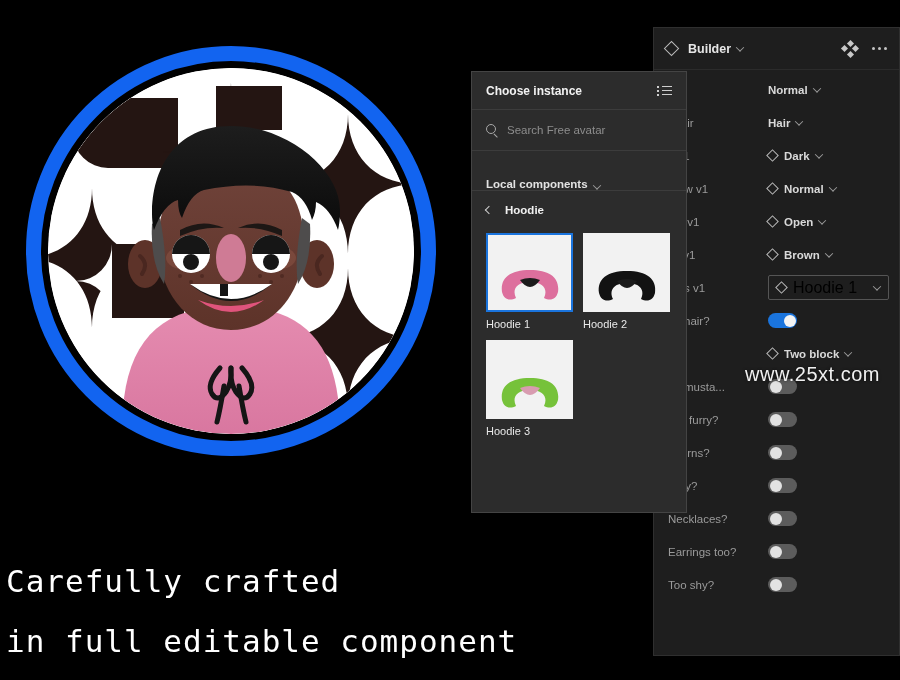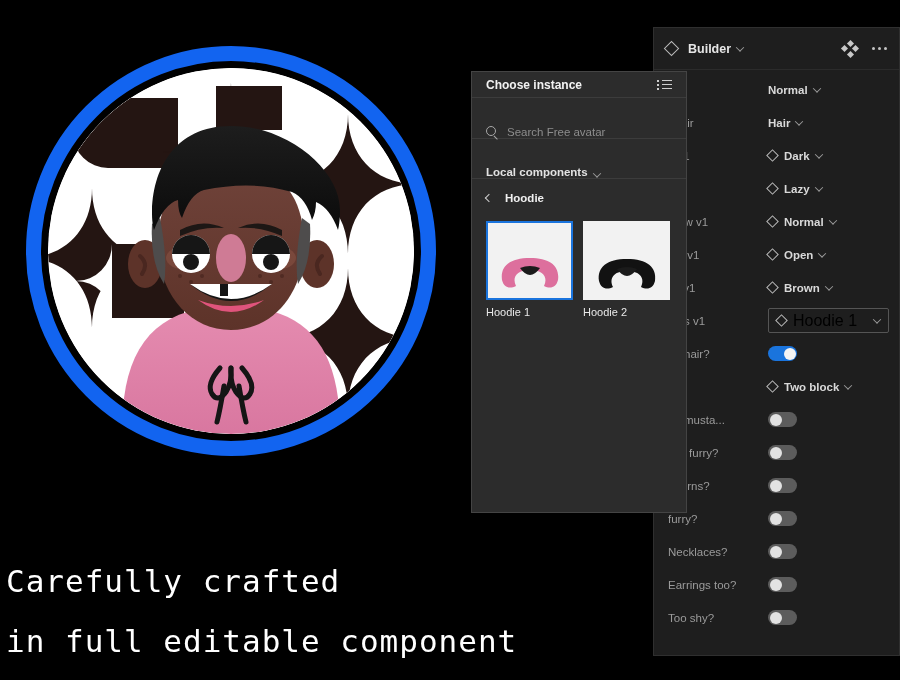"Choose instance" .inst-head { height: 26px -> 38px }
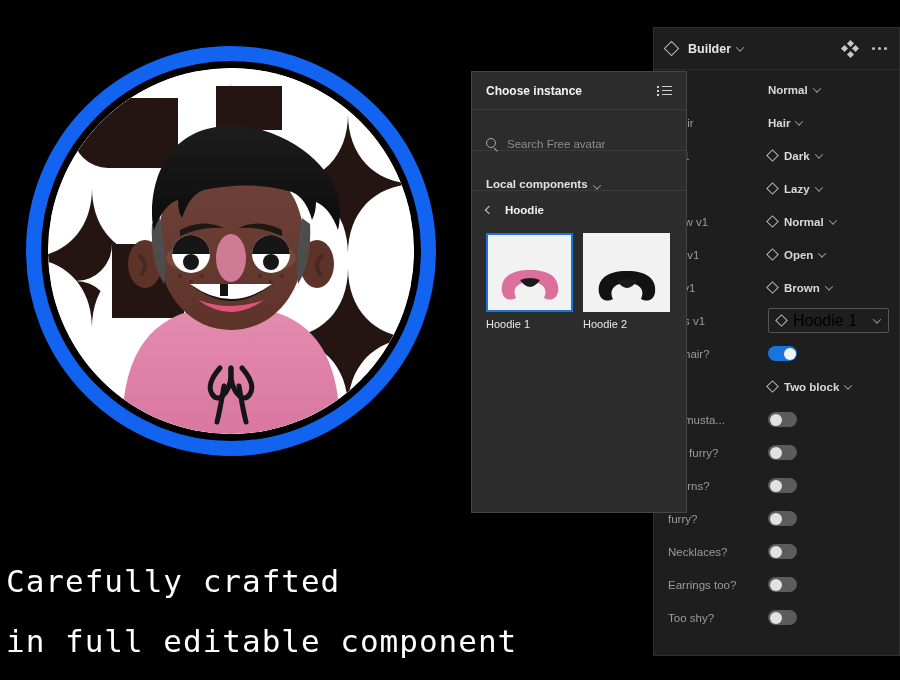"Search Free avatar" .inst-search { align-items: flex-end -> center }
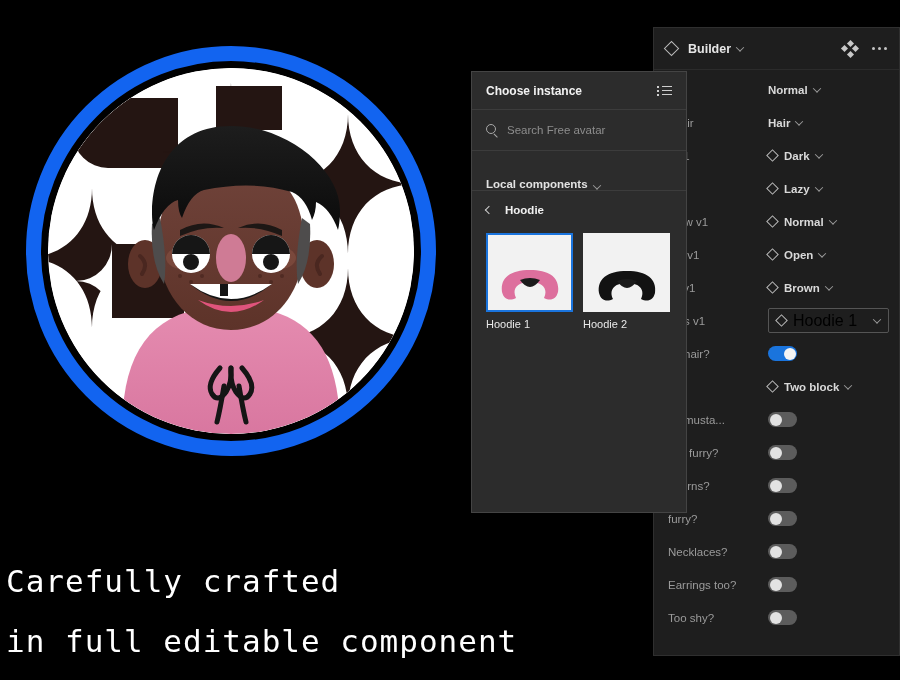"Lazy" div.prop-row { html: <div> <div>v1</div> <div> <span></span> <span>Lazy</span> <span></span> </div> </div> -> none }
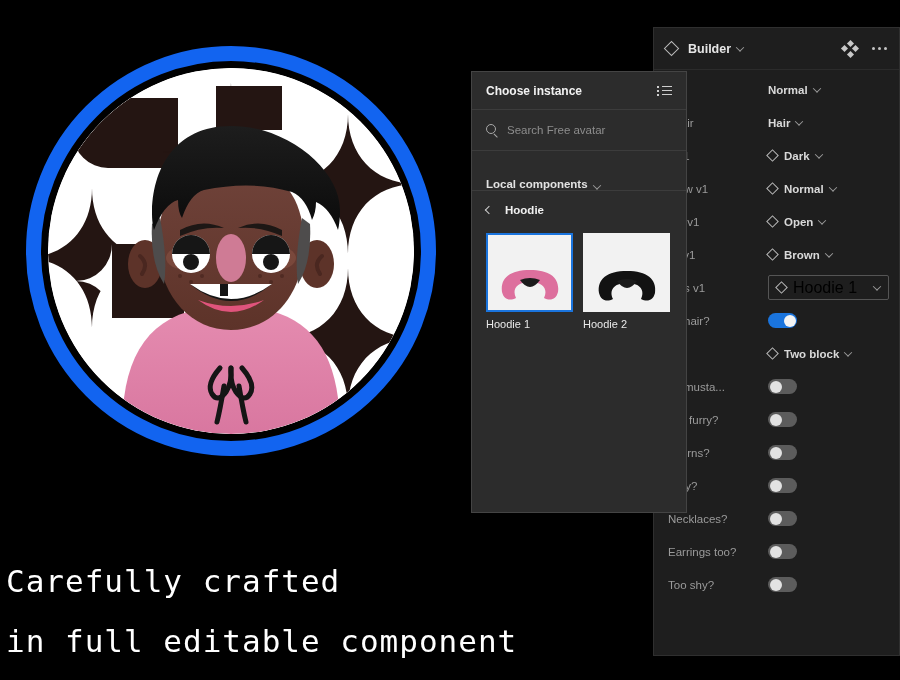"www.25xt.com" div.watermark { html: none -> <div>www.25xt.com</div> }
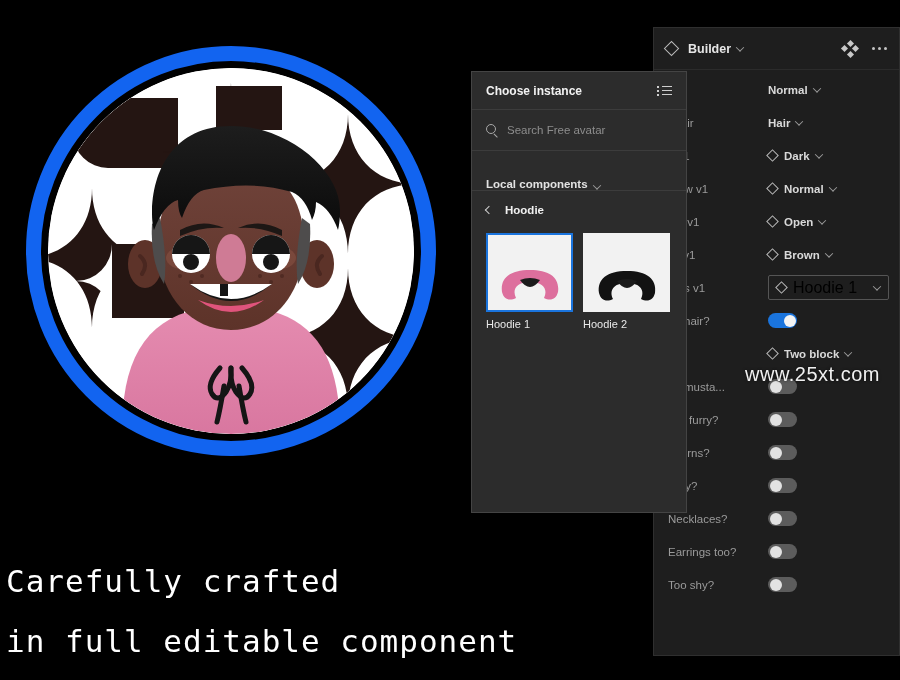"Hoodie 3" div.cell { html: none -> <div> <div> <svg> <path></path> <path></path> </svg> </div> <div>Hoodie 3</div> </div> }
